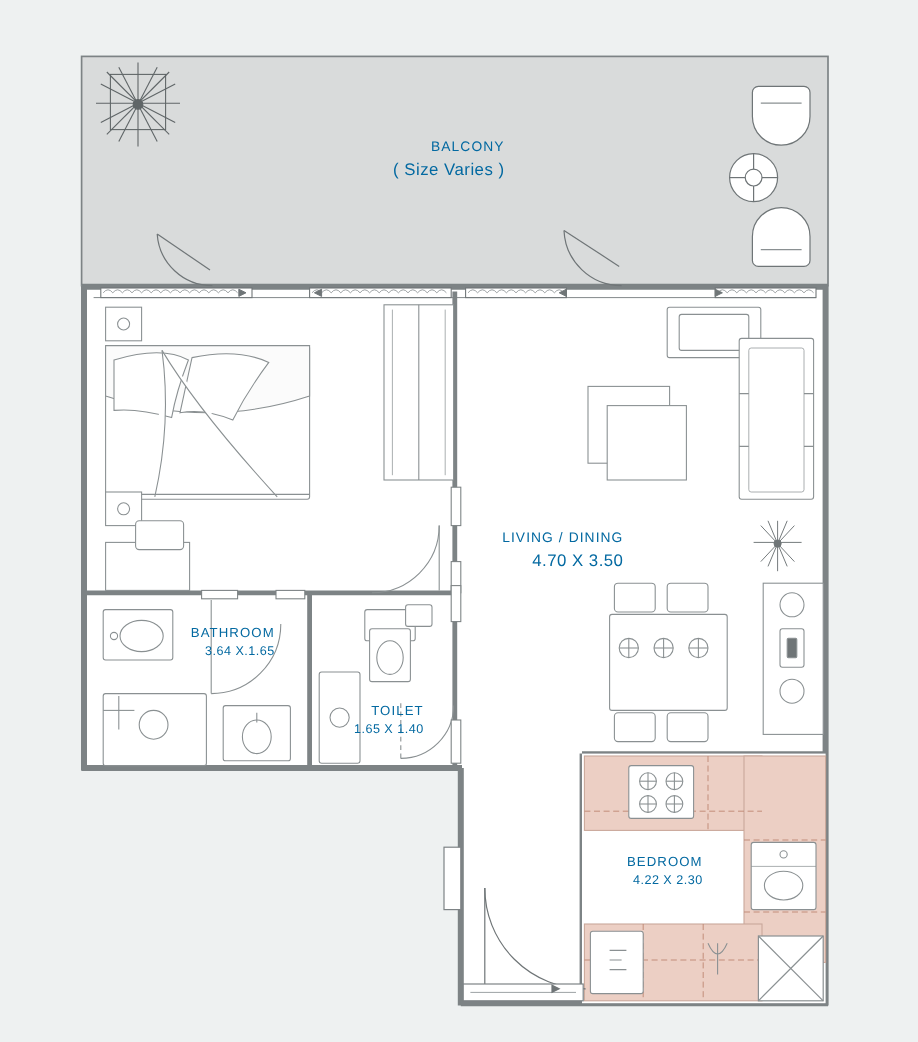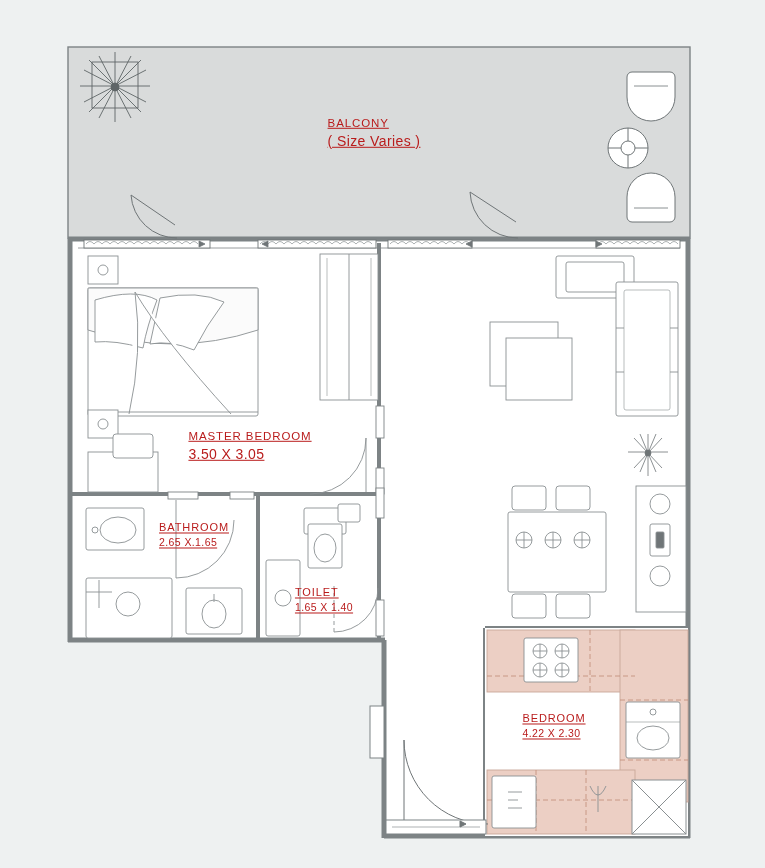"BALCONY" .label { color: #b91c1c -> #0369a1; text-align: left -> right; text-decoration: underline -> none }
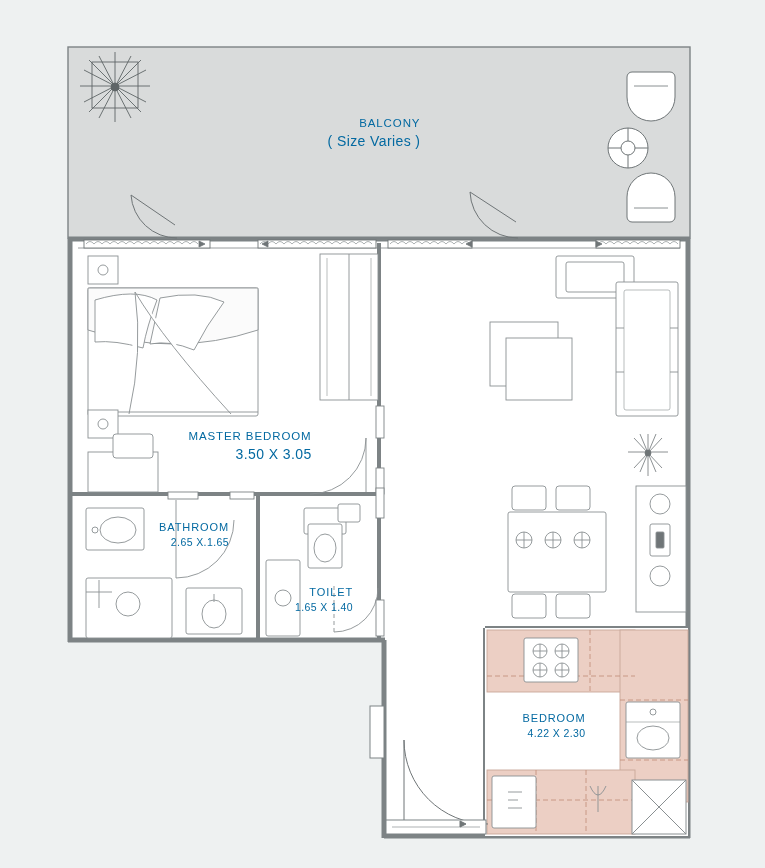"MASTER BEDROOM" div.label { html: <div> <span>MASTER BEDROOM</span> <span>3.50 X 3.05</span> </div> -> none }
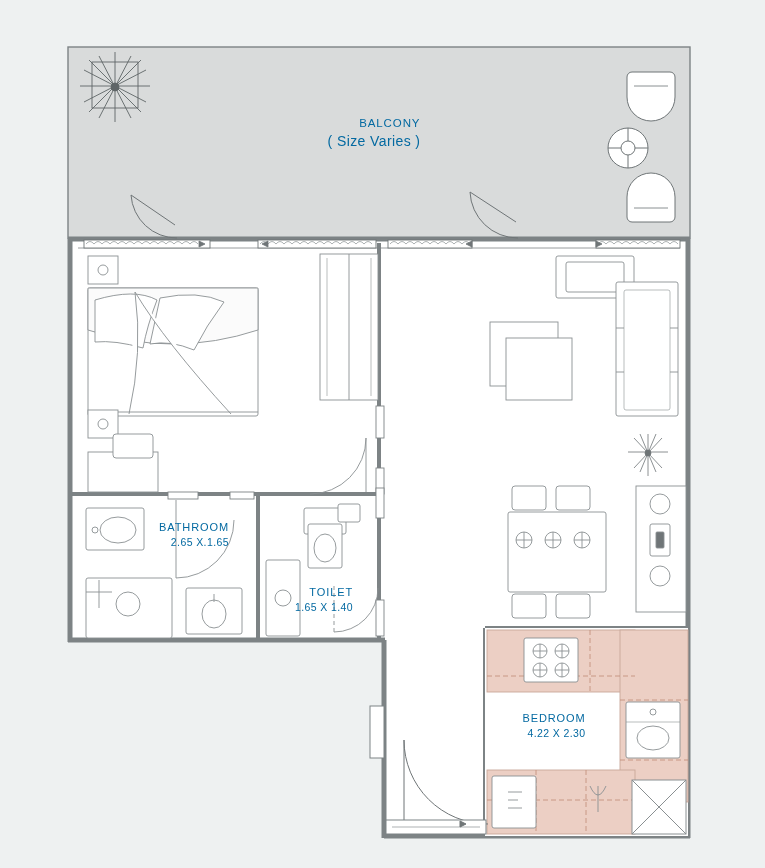"LIVING / DINING" div.label { html: none -> <div> <span>LIVING / DINING</span> <span>4.70 X 3.50</span> </div> }
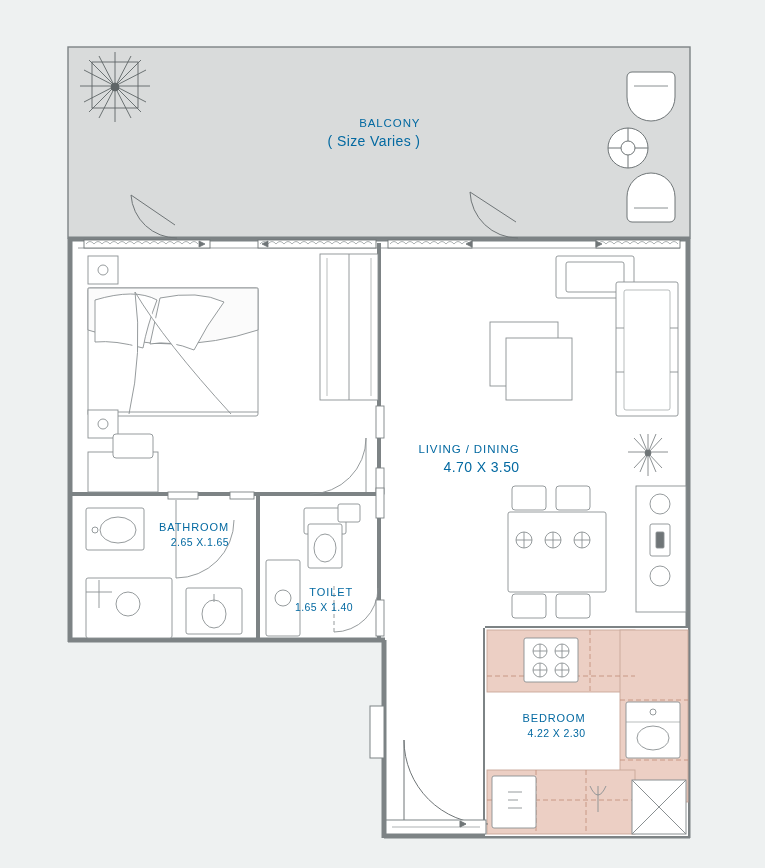"2.65 X.1.65" span.dims { text: 2.65 -> 3.64 }
